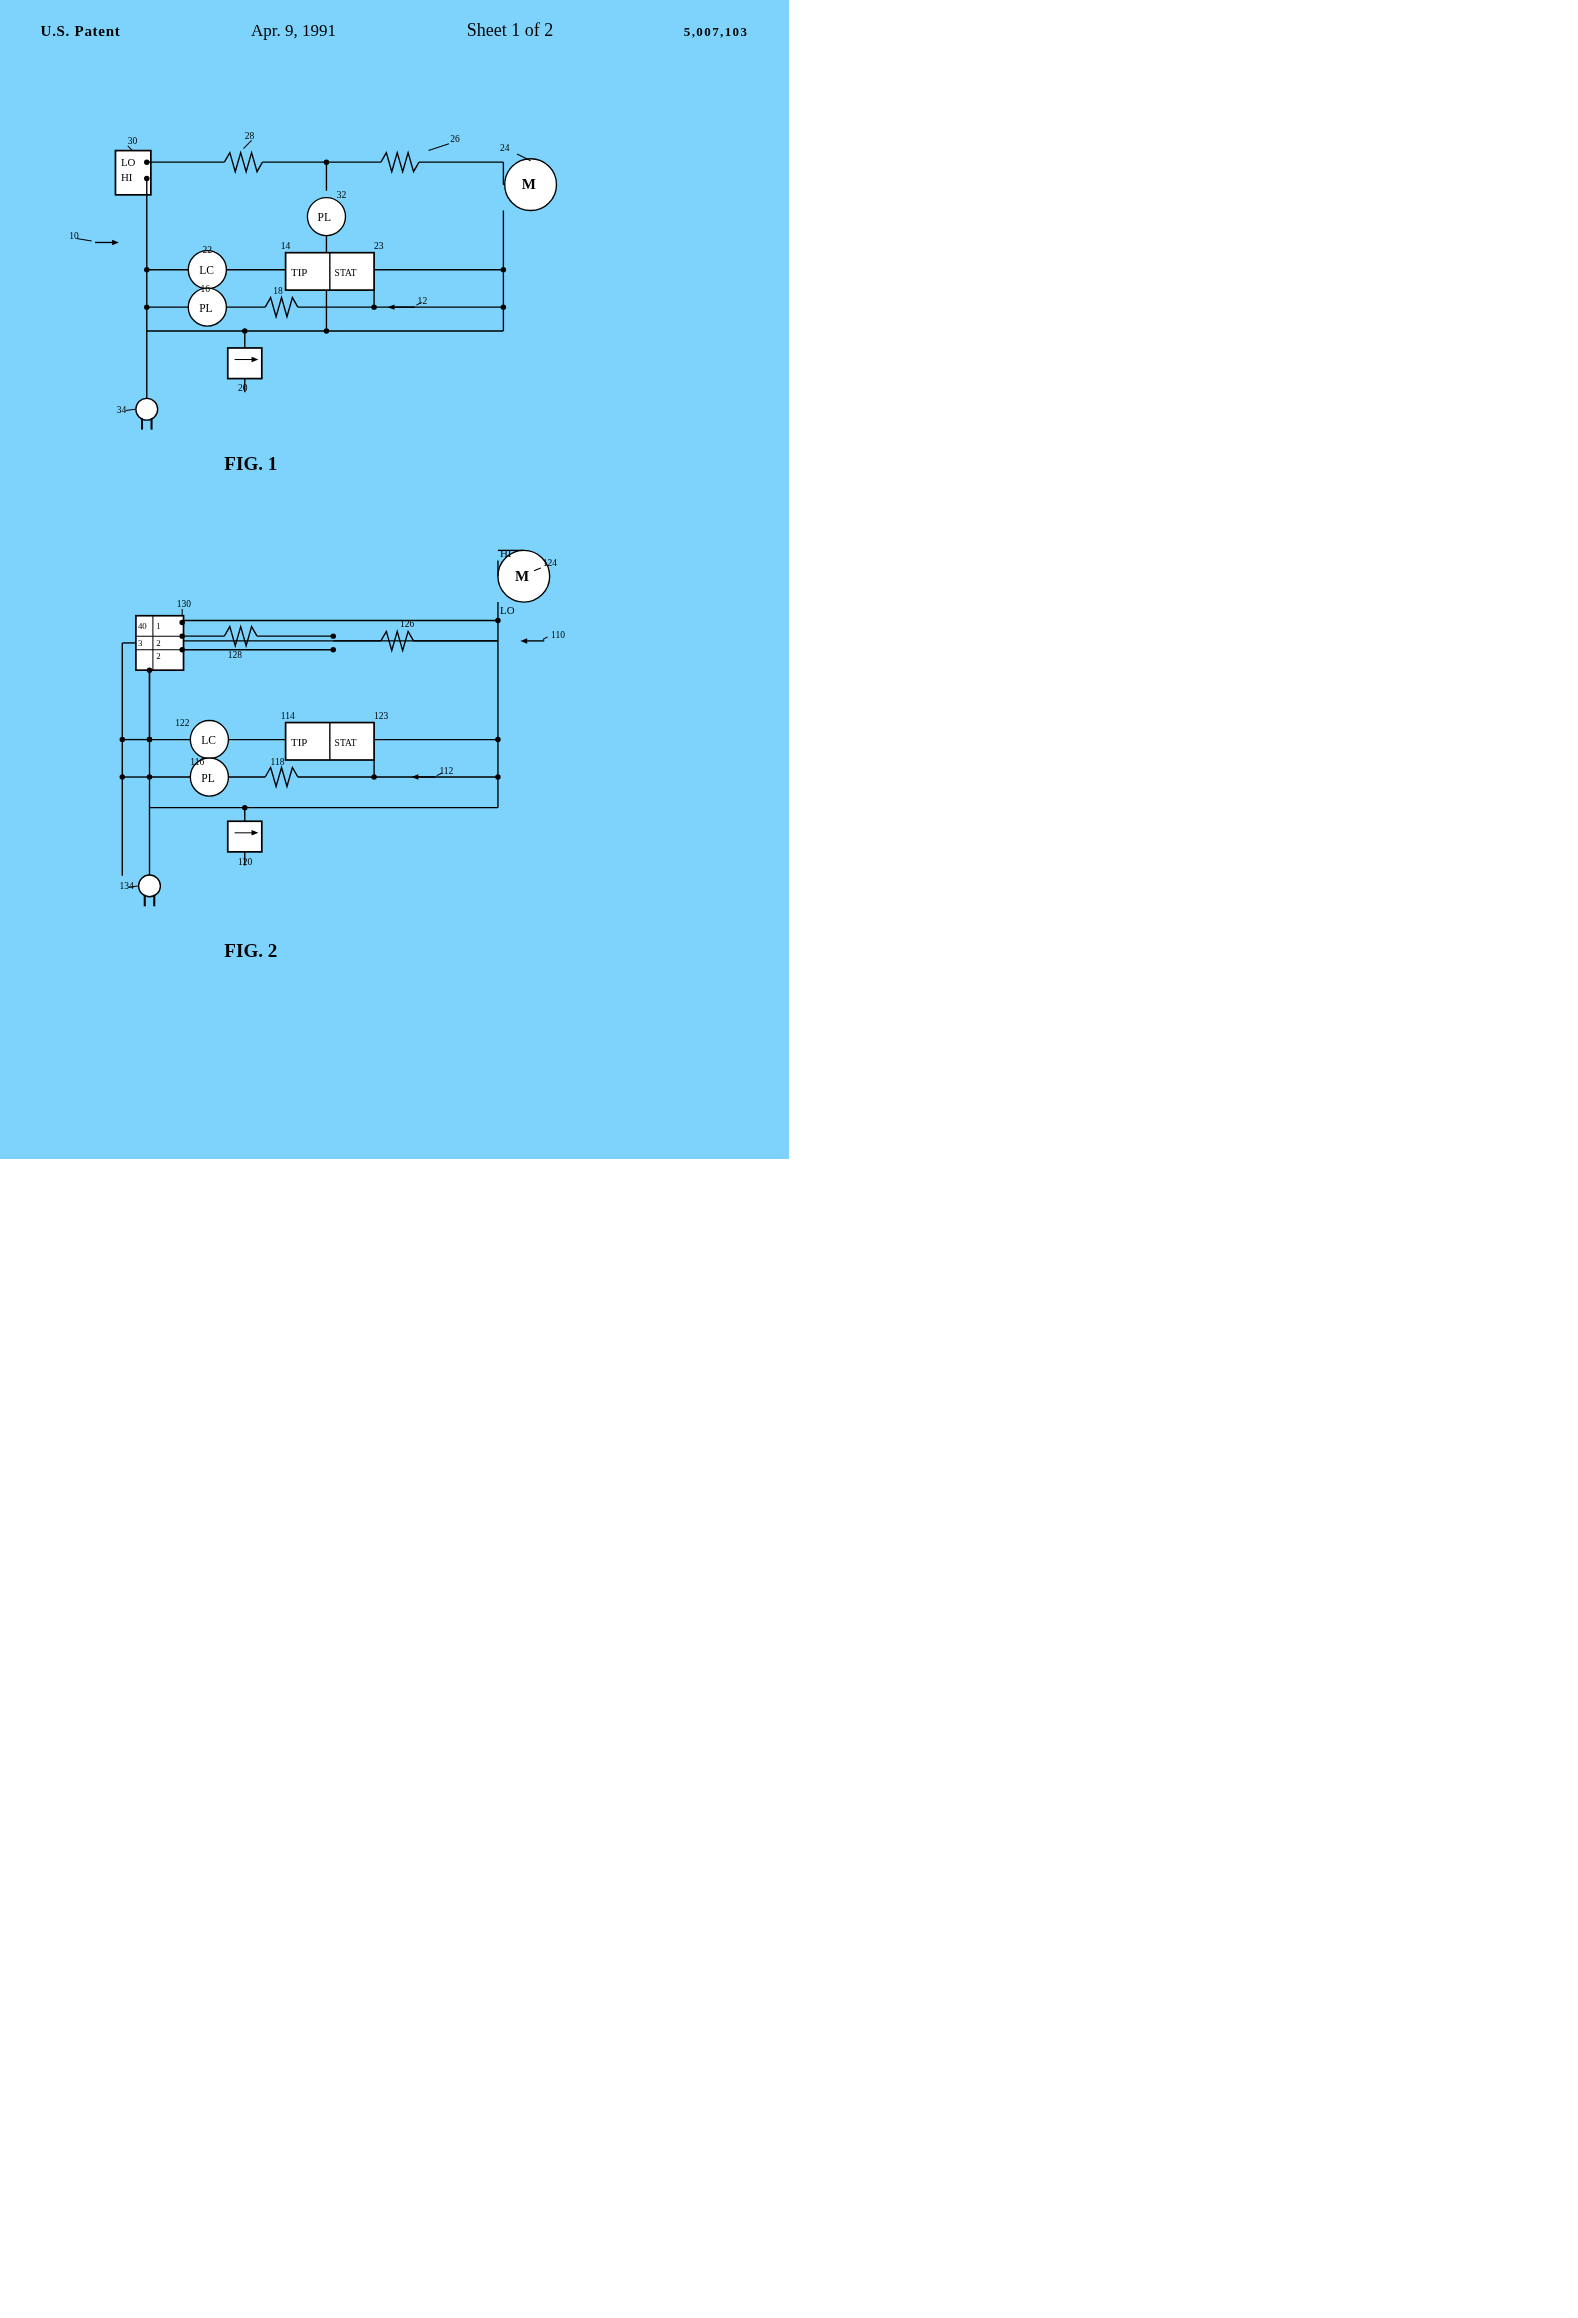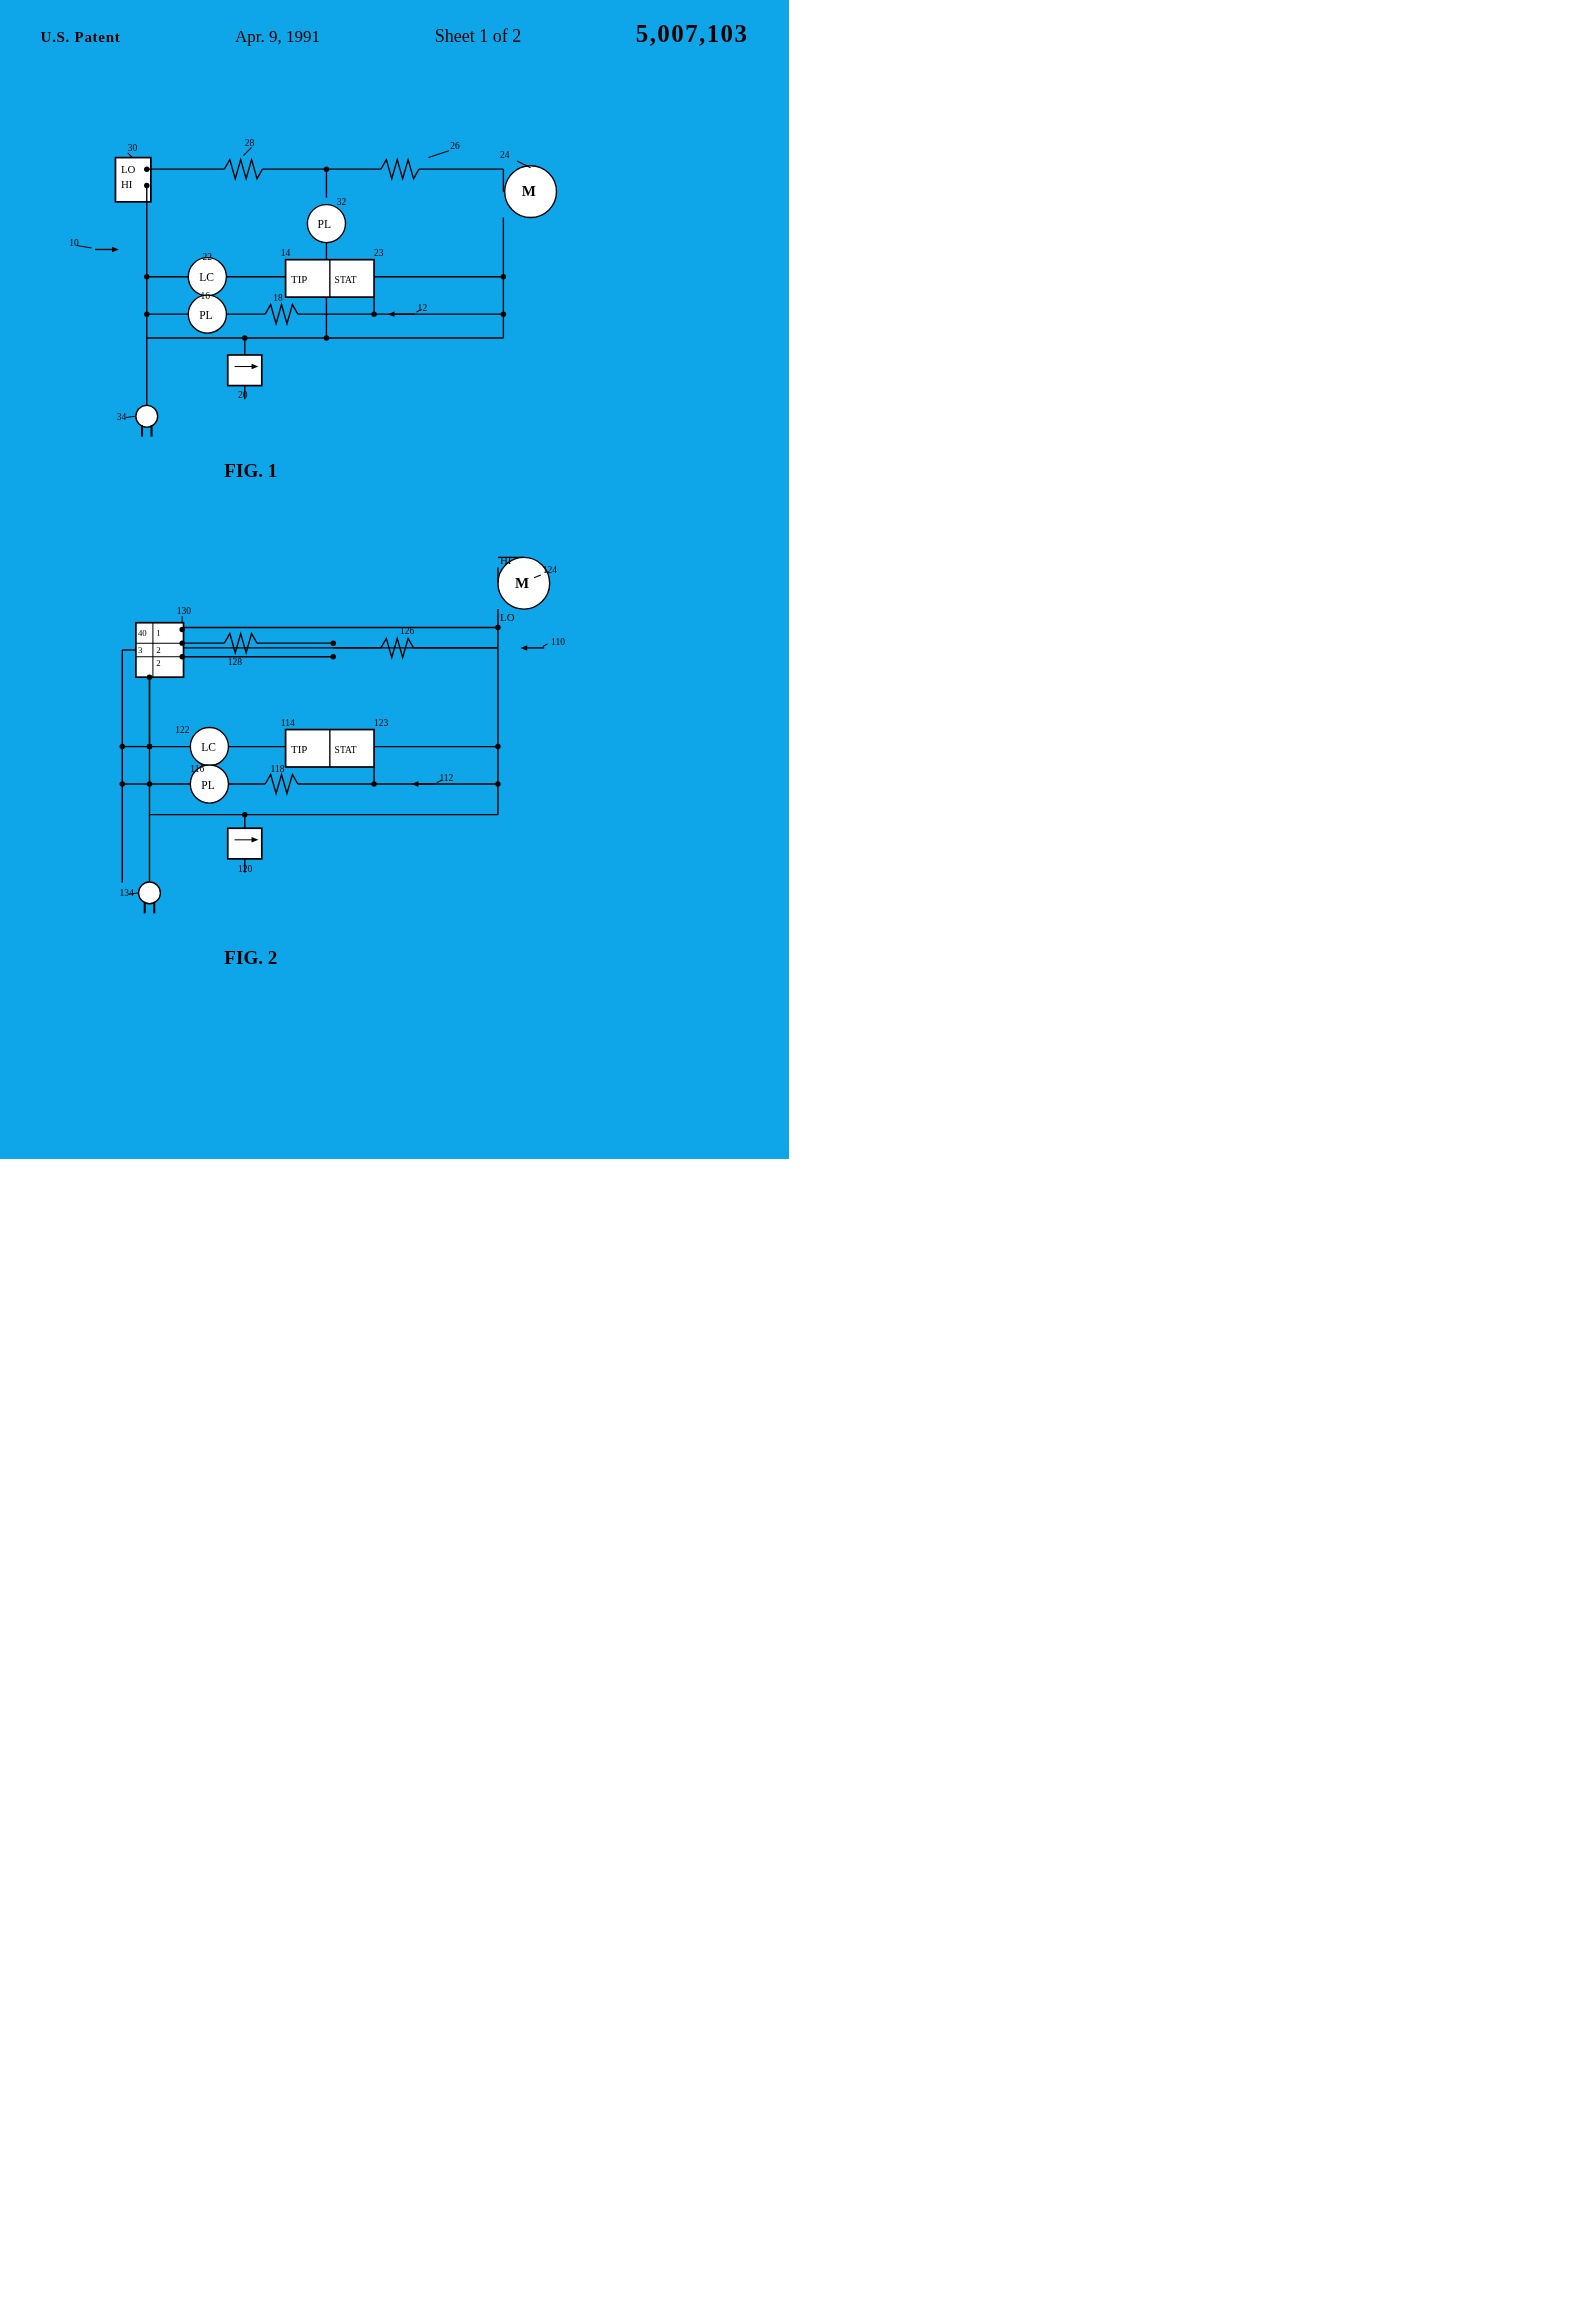"U.S. Patent" .page { background: #0ea5e9 -> #7dd3fc }
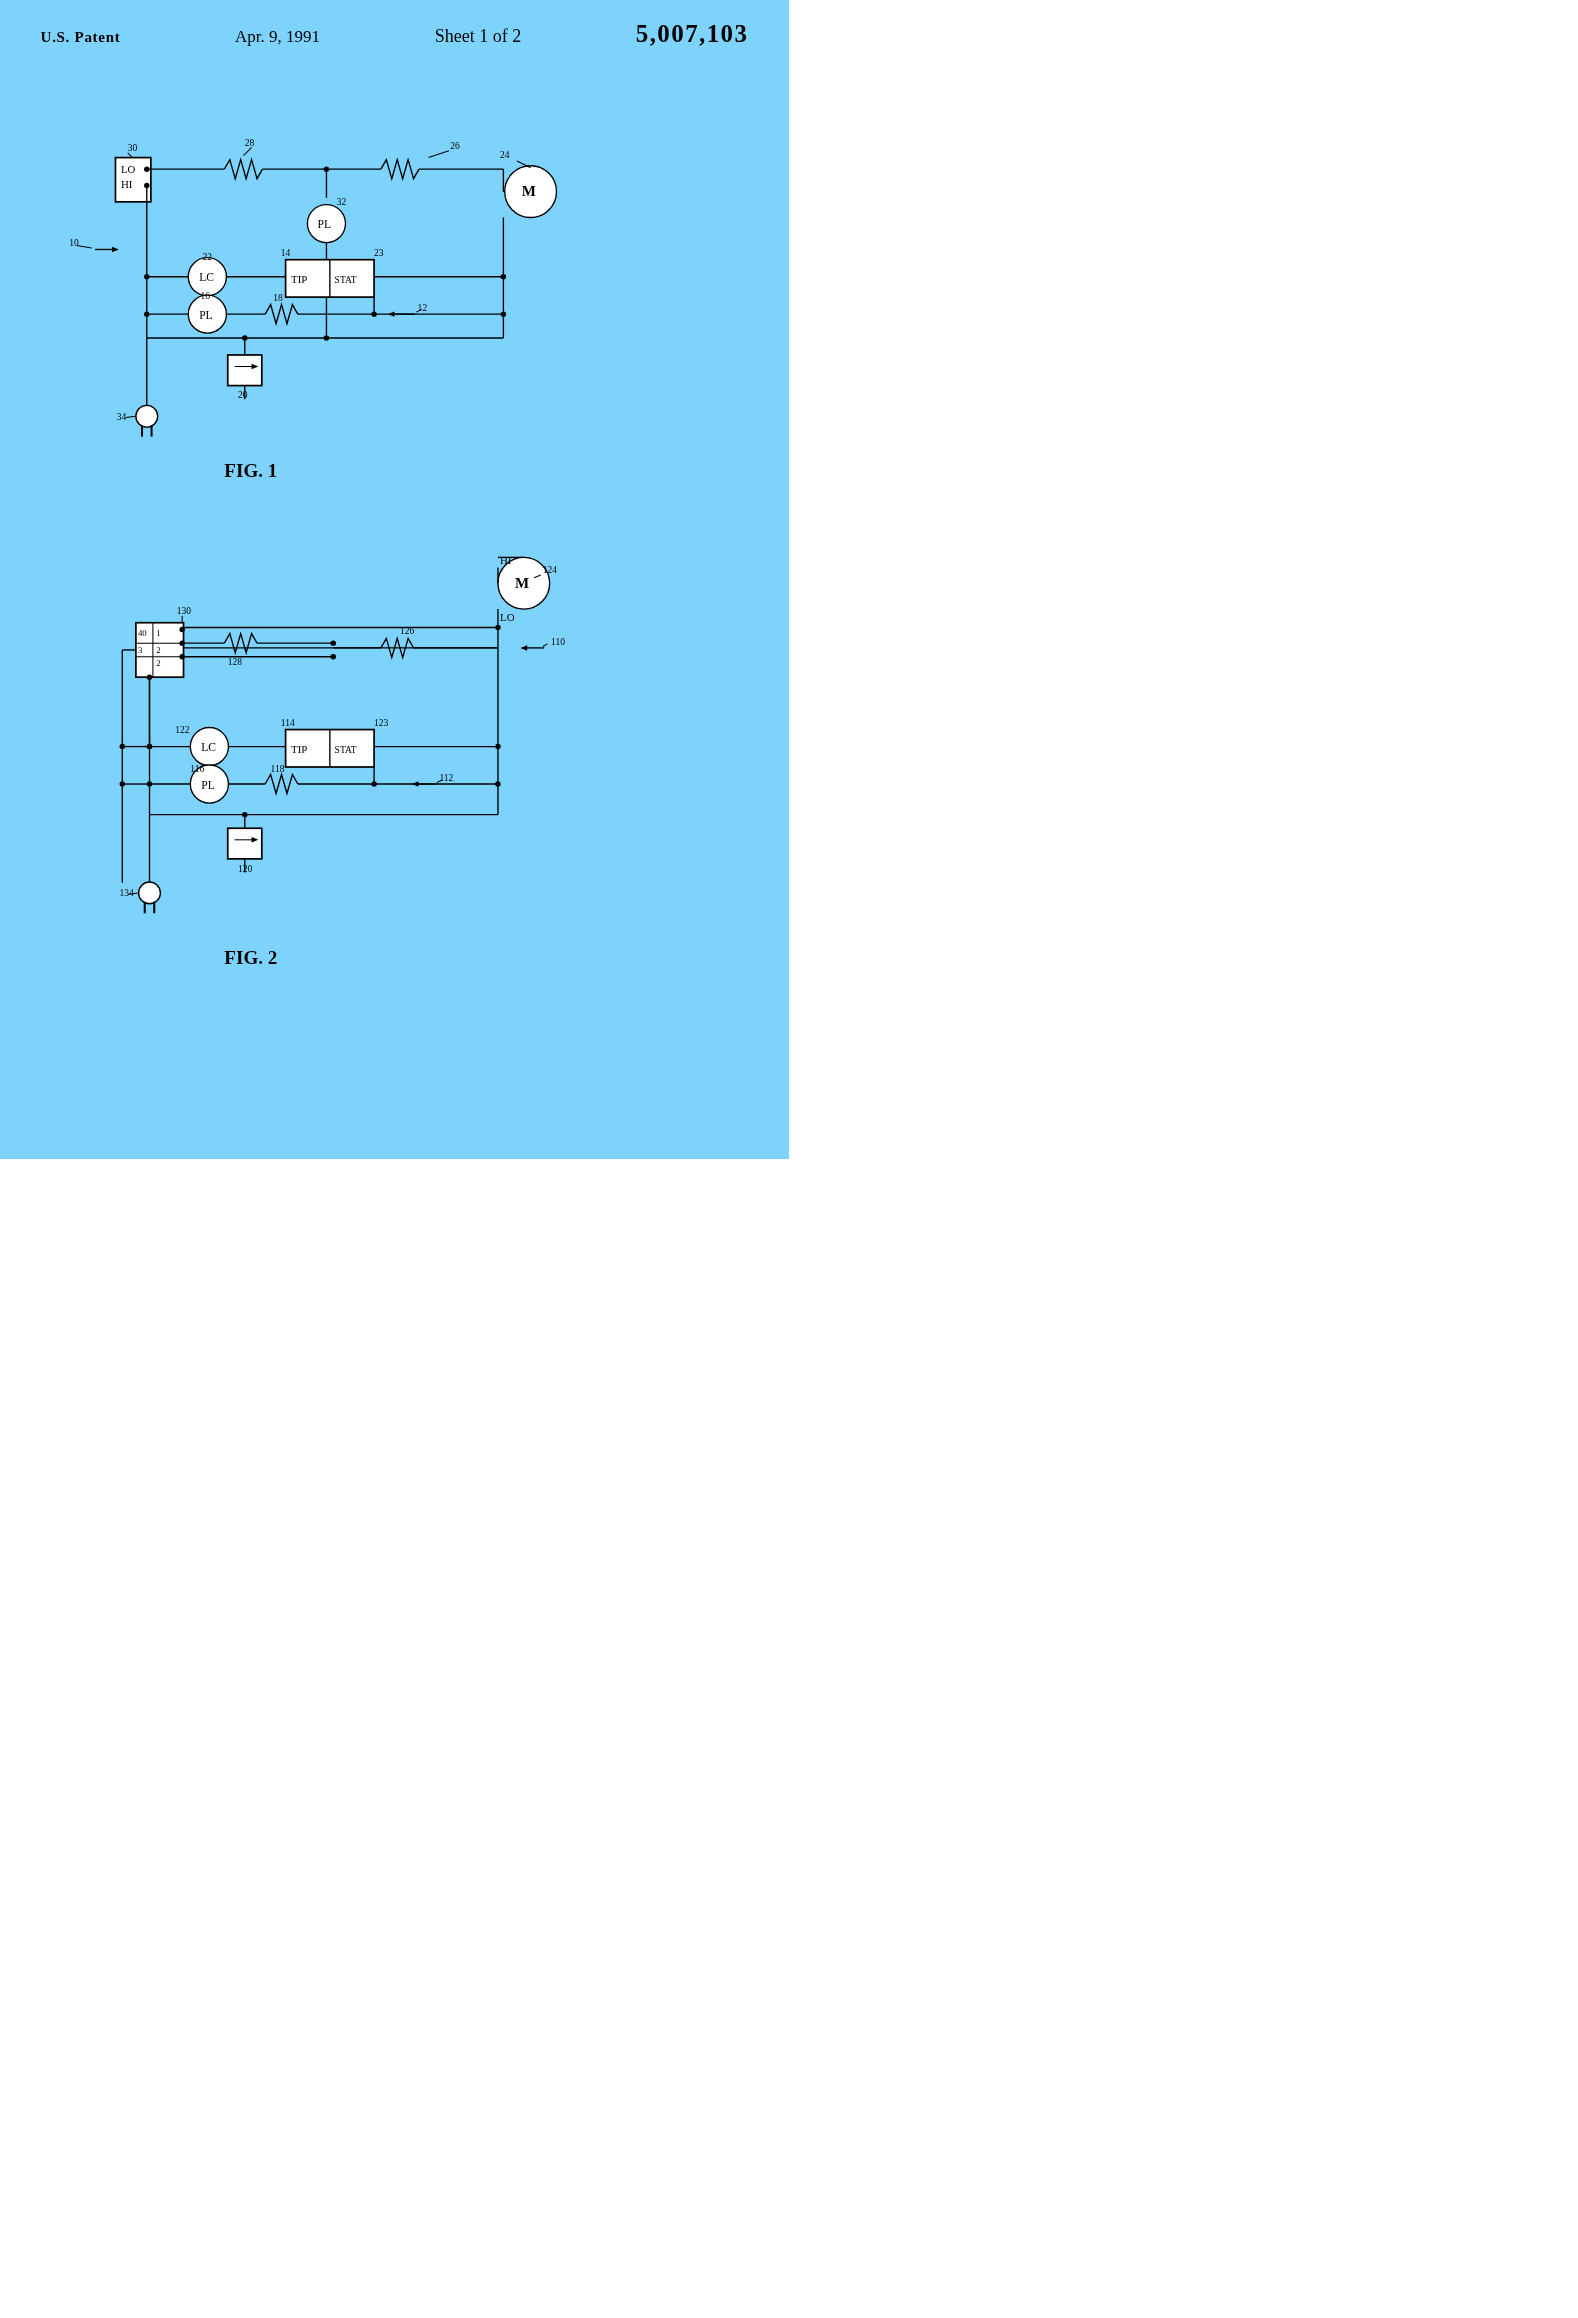"5,007,103" .header-right { font-size: 25px -> 13px }
